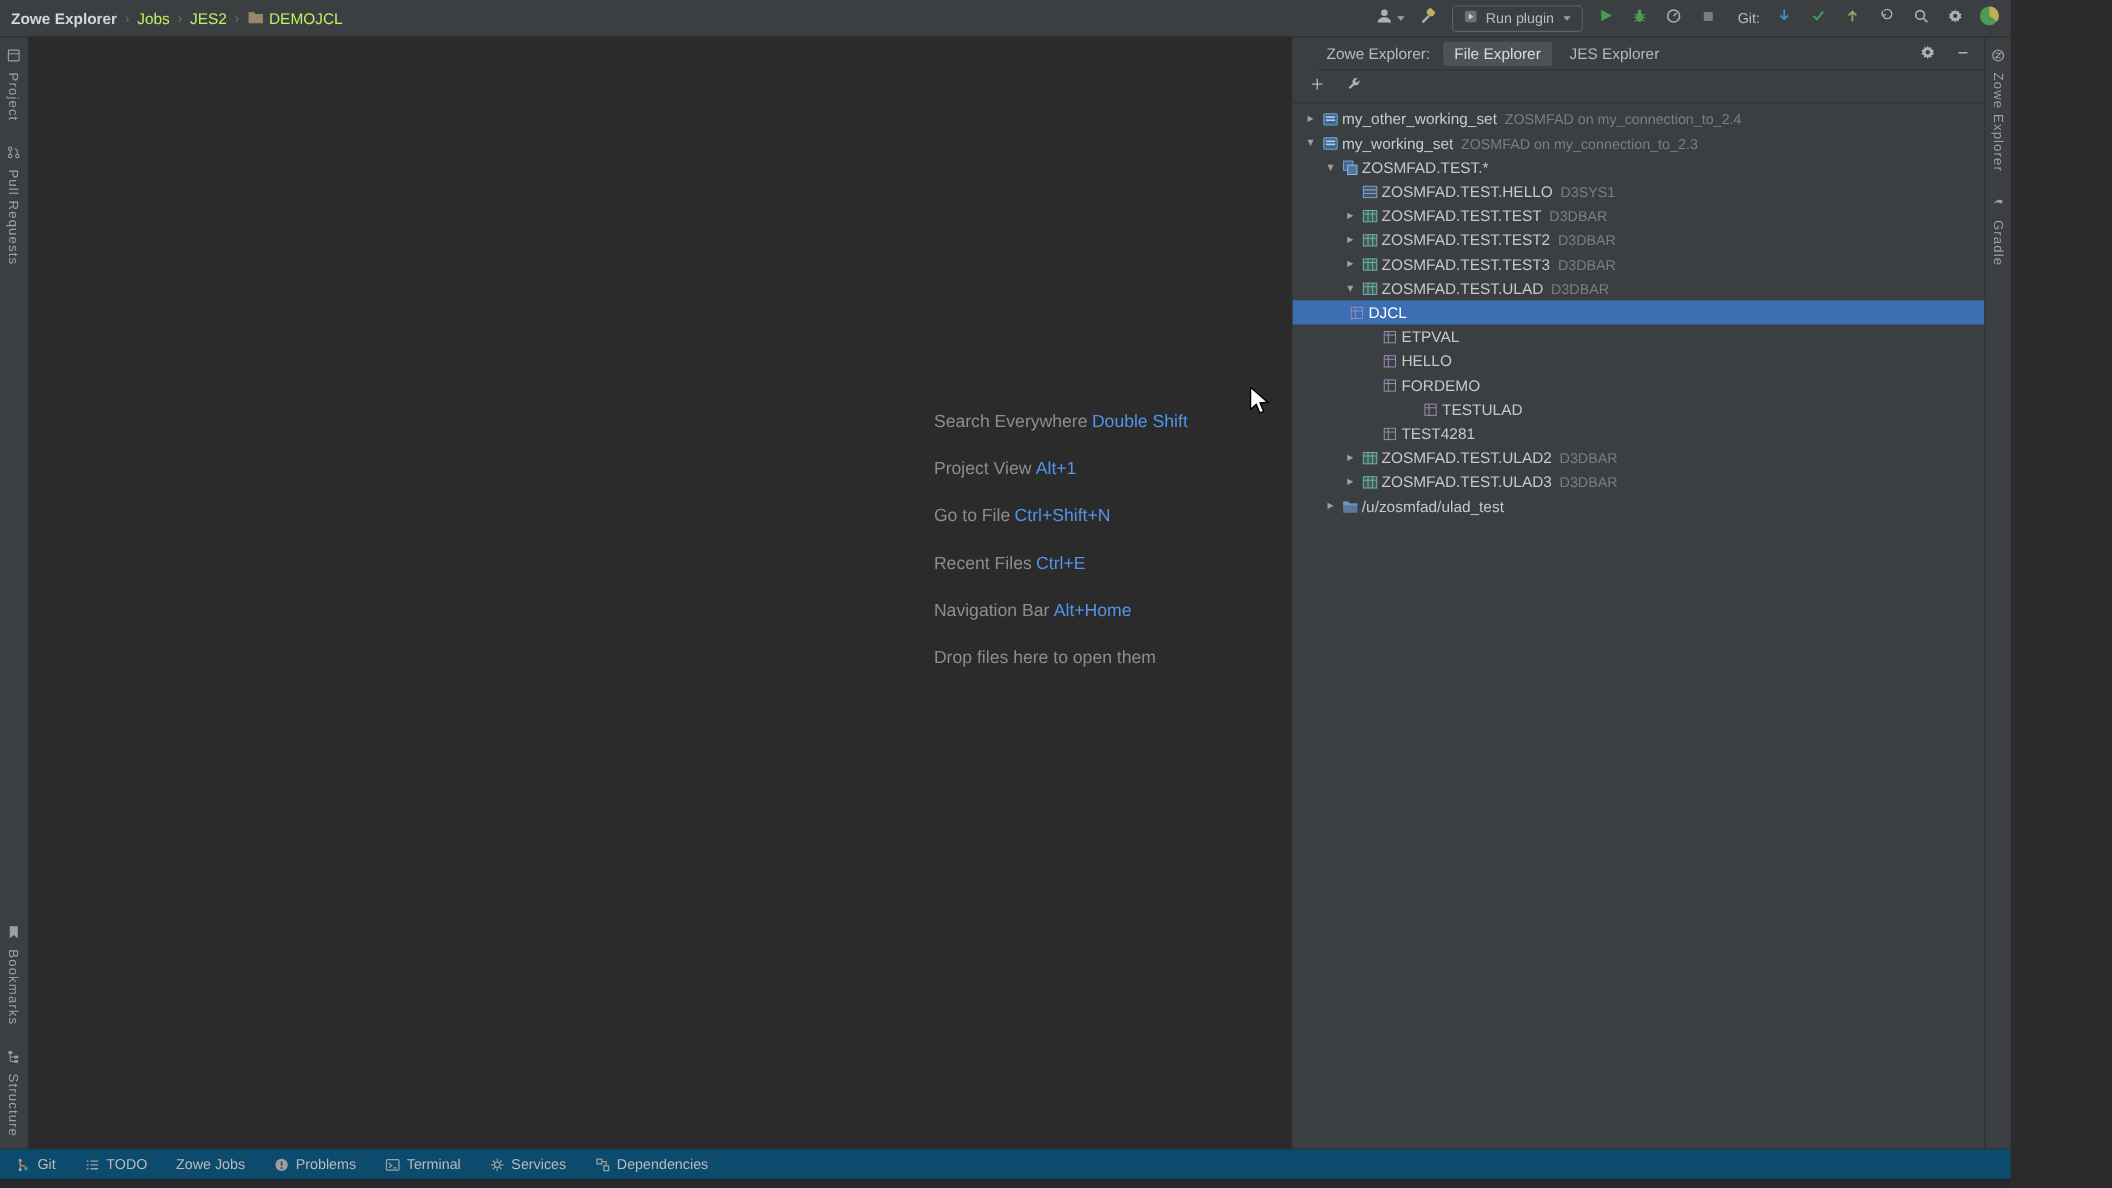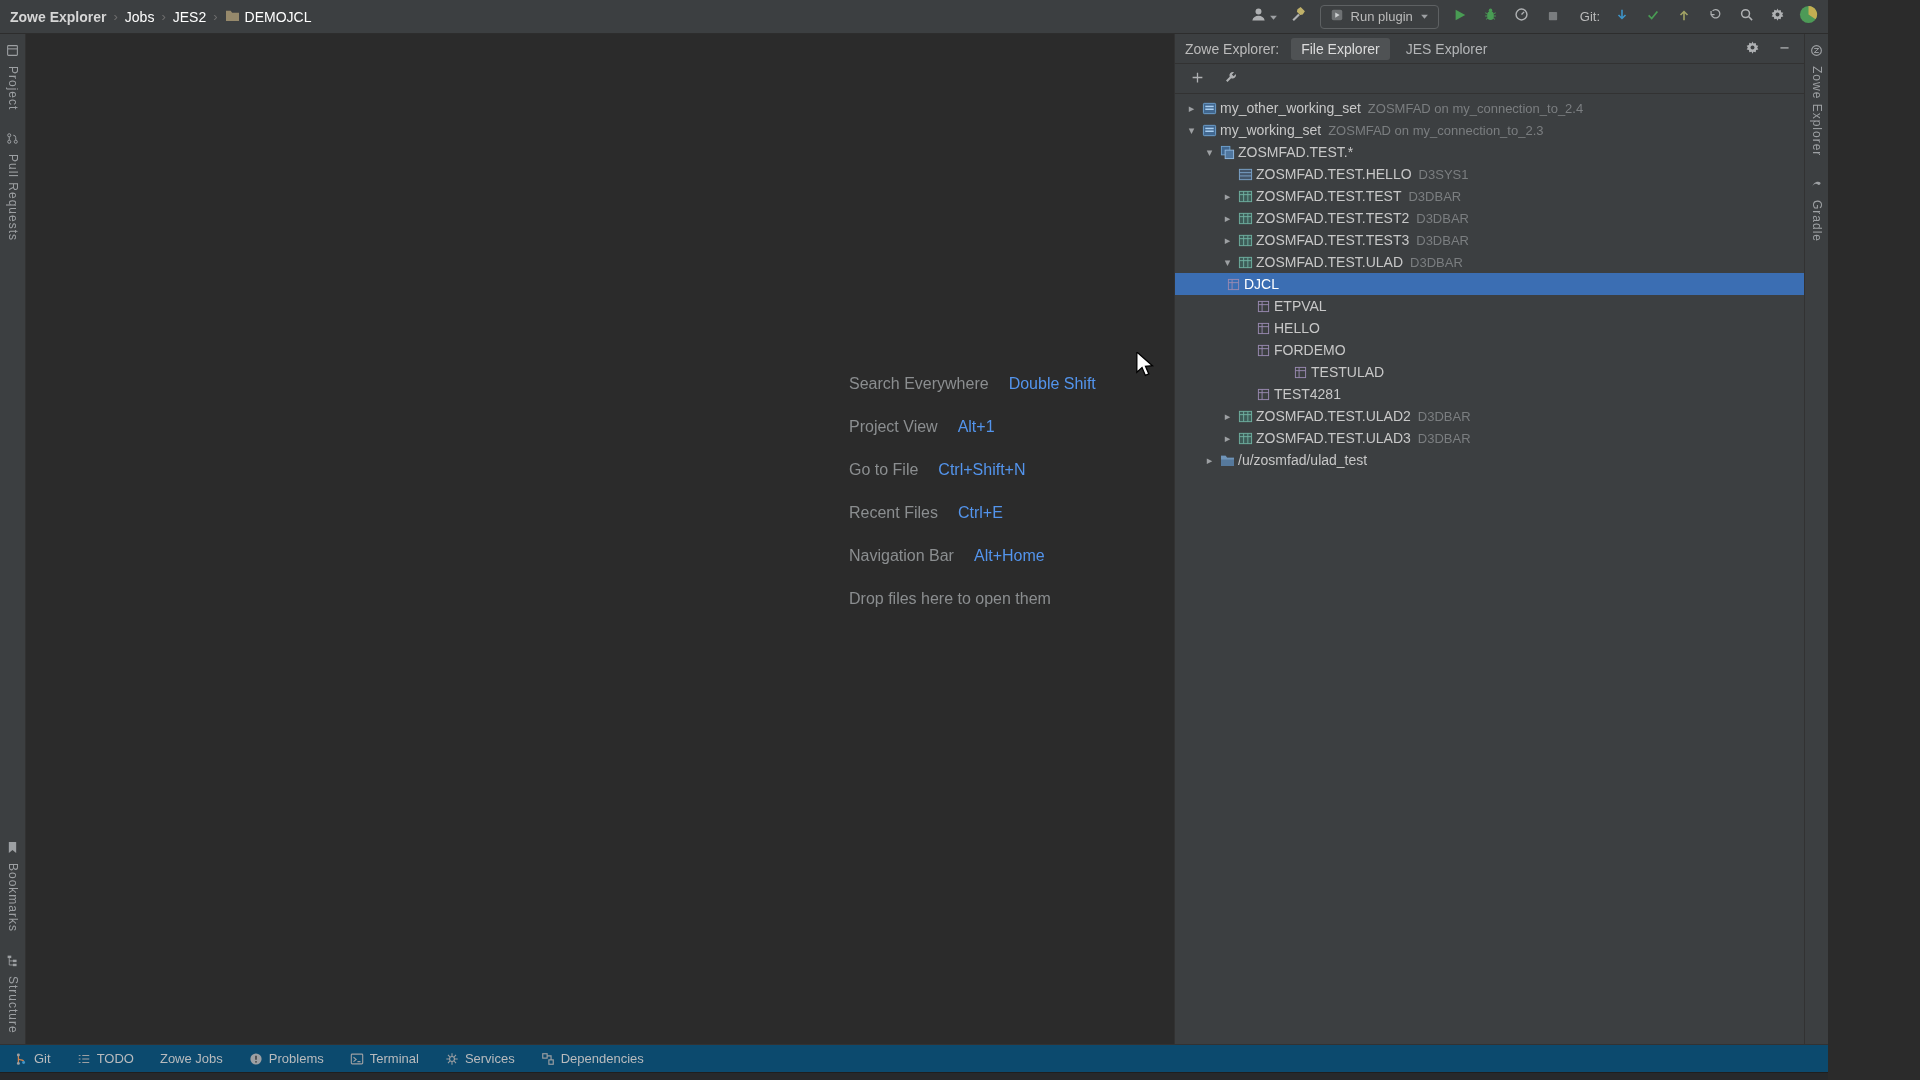"Jobs" .crumb { color: #ffffff -> #bef264 }
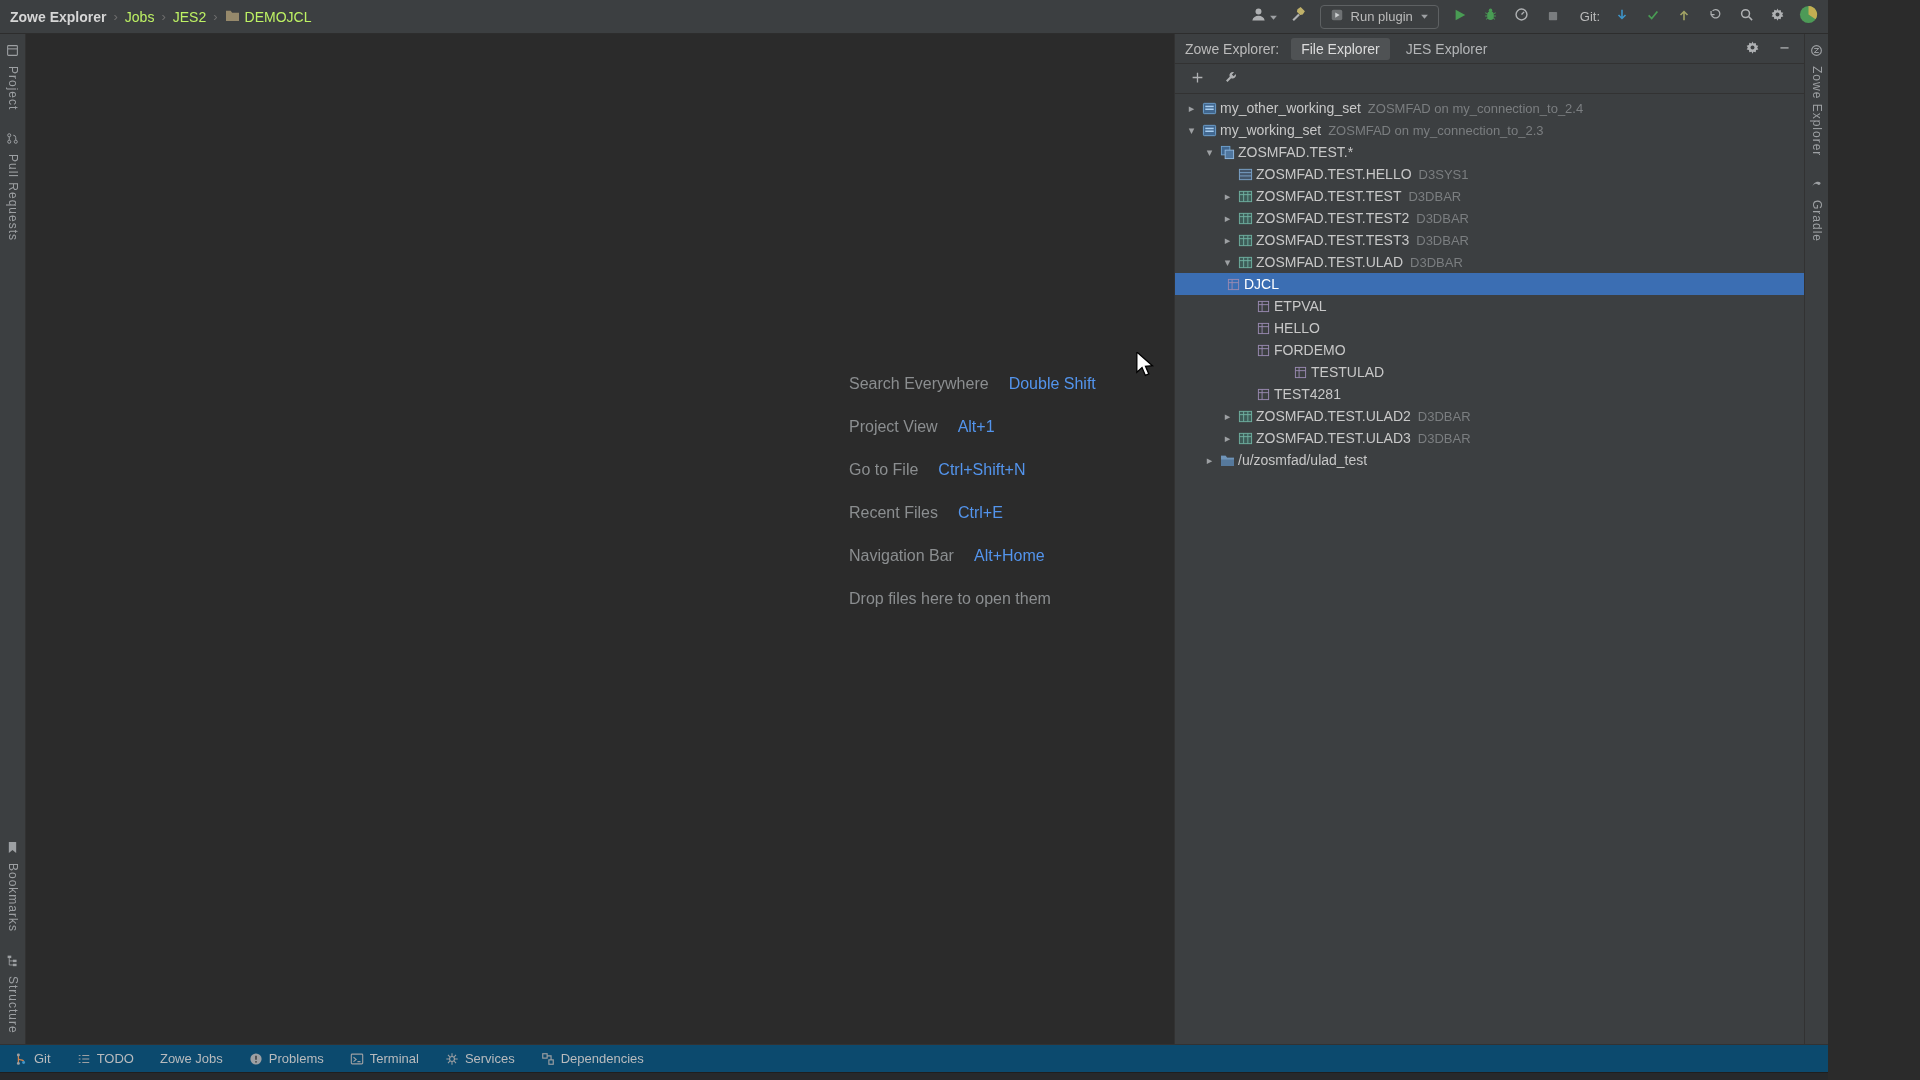"Zowe Explorer:" .tw-header { margin-left: none -> 21px }
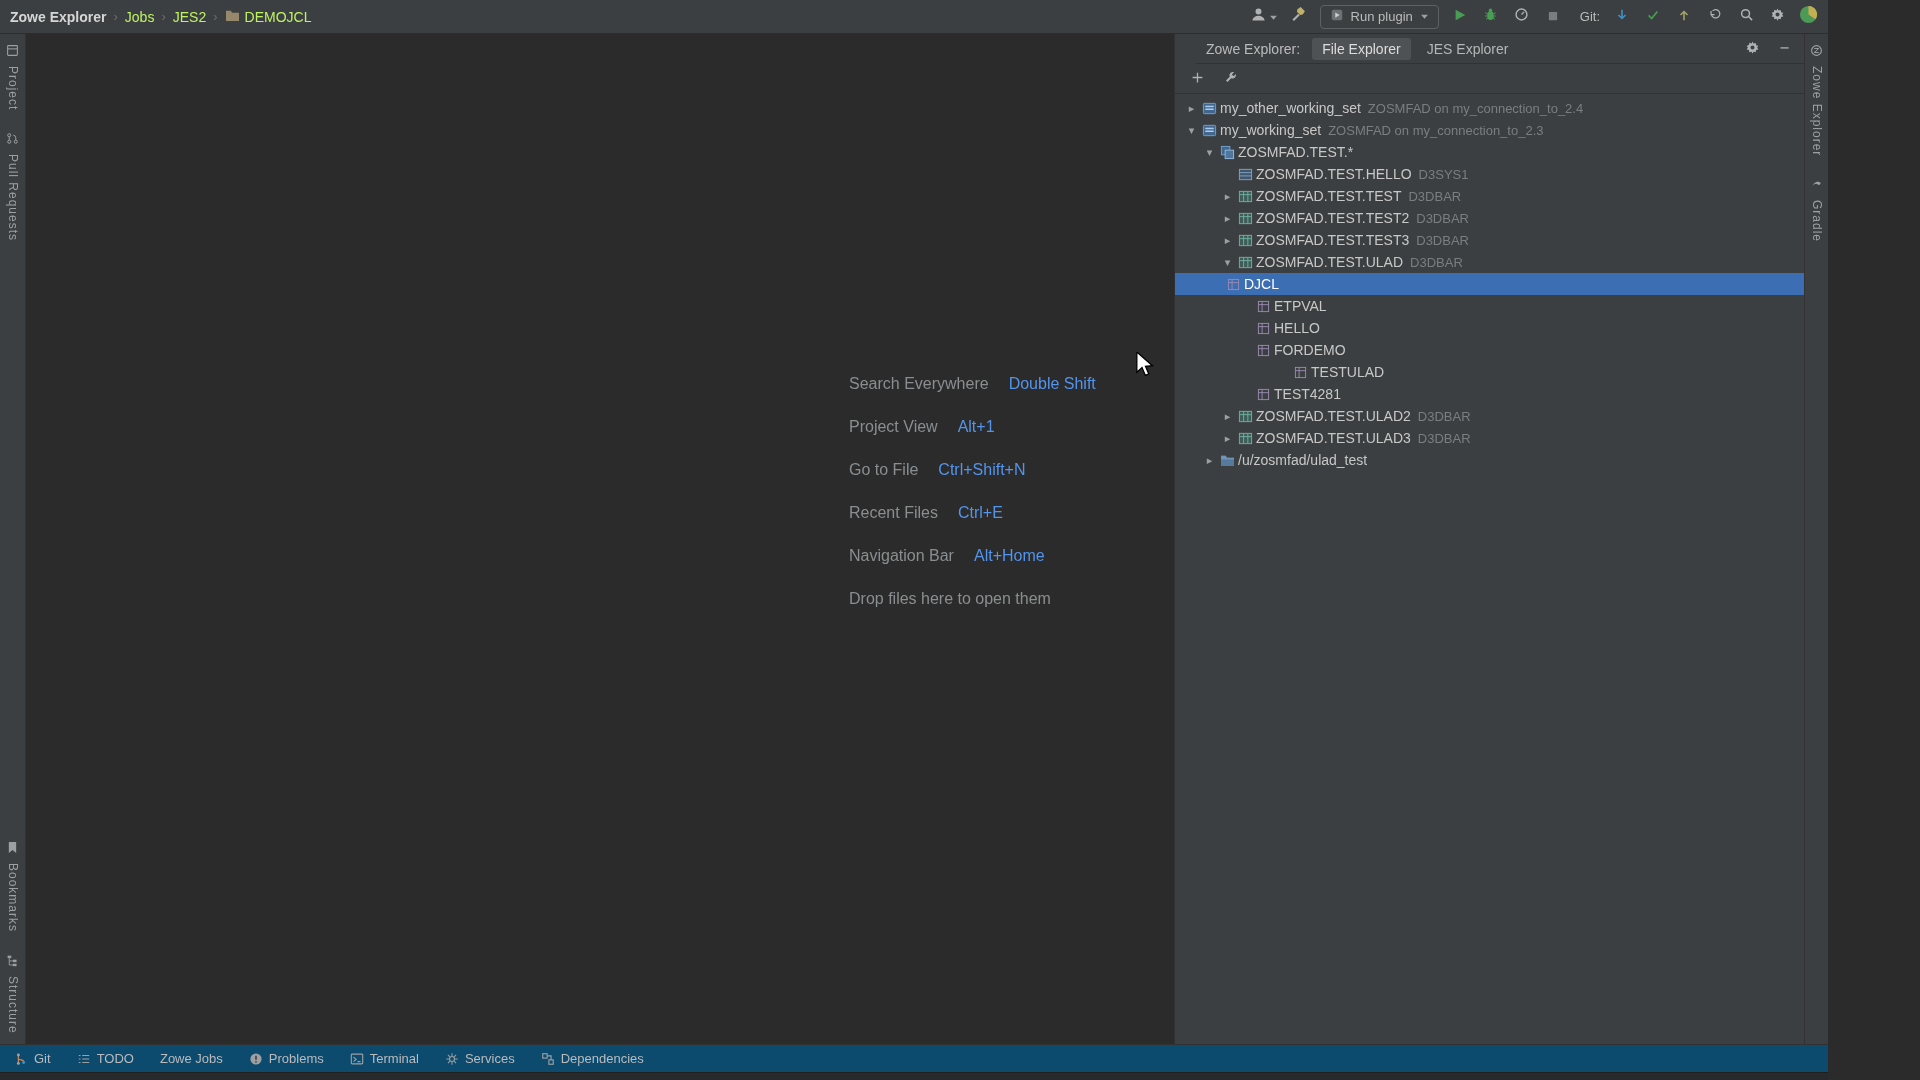"Search Everywhere" .shortcut-row { gap: 20px -> 4px }
